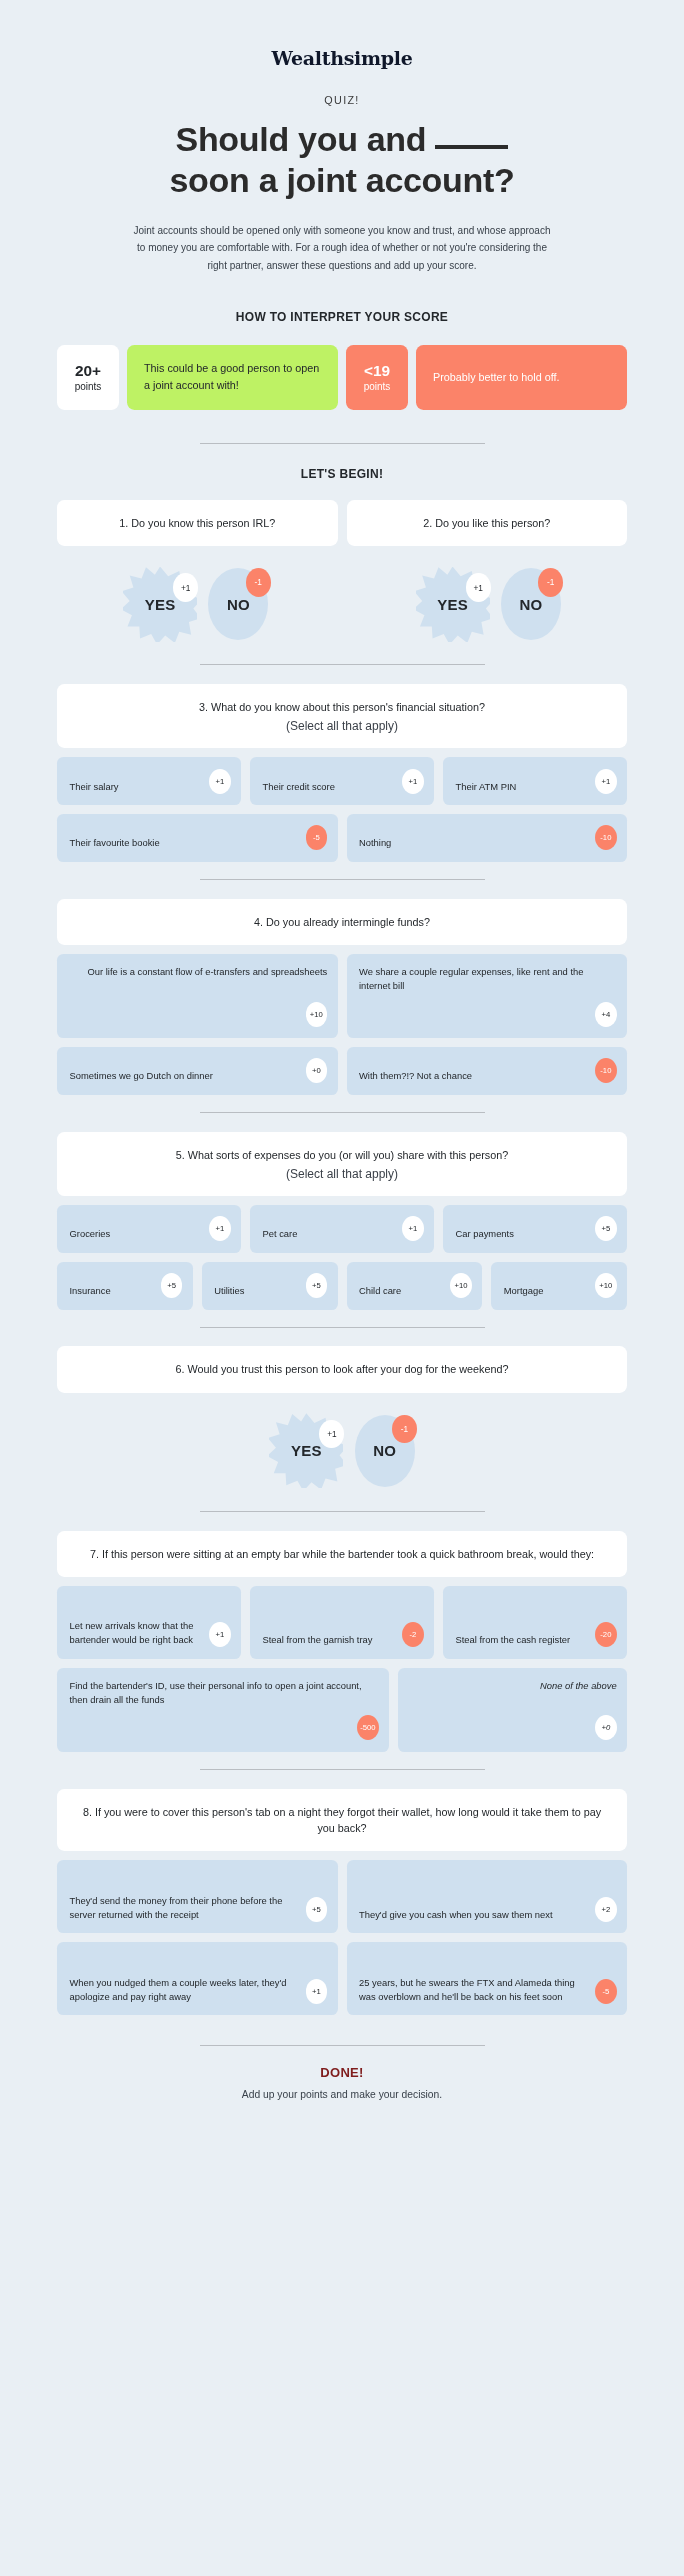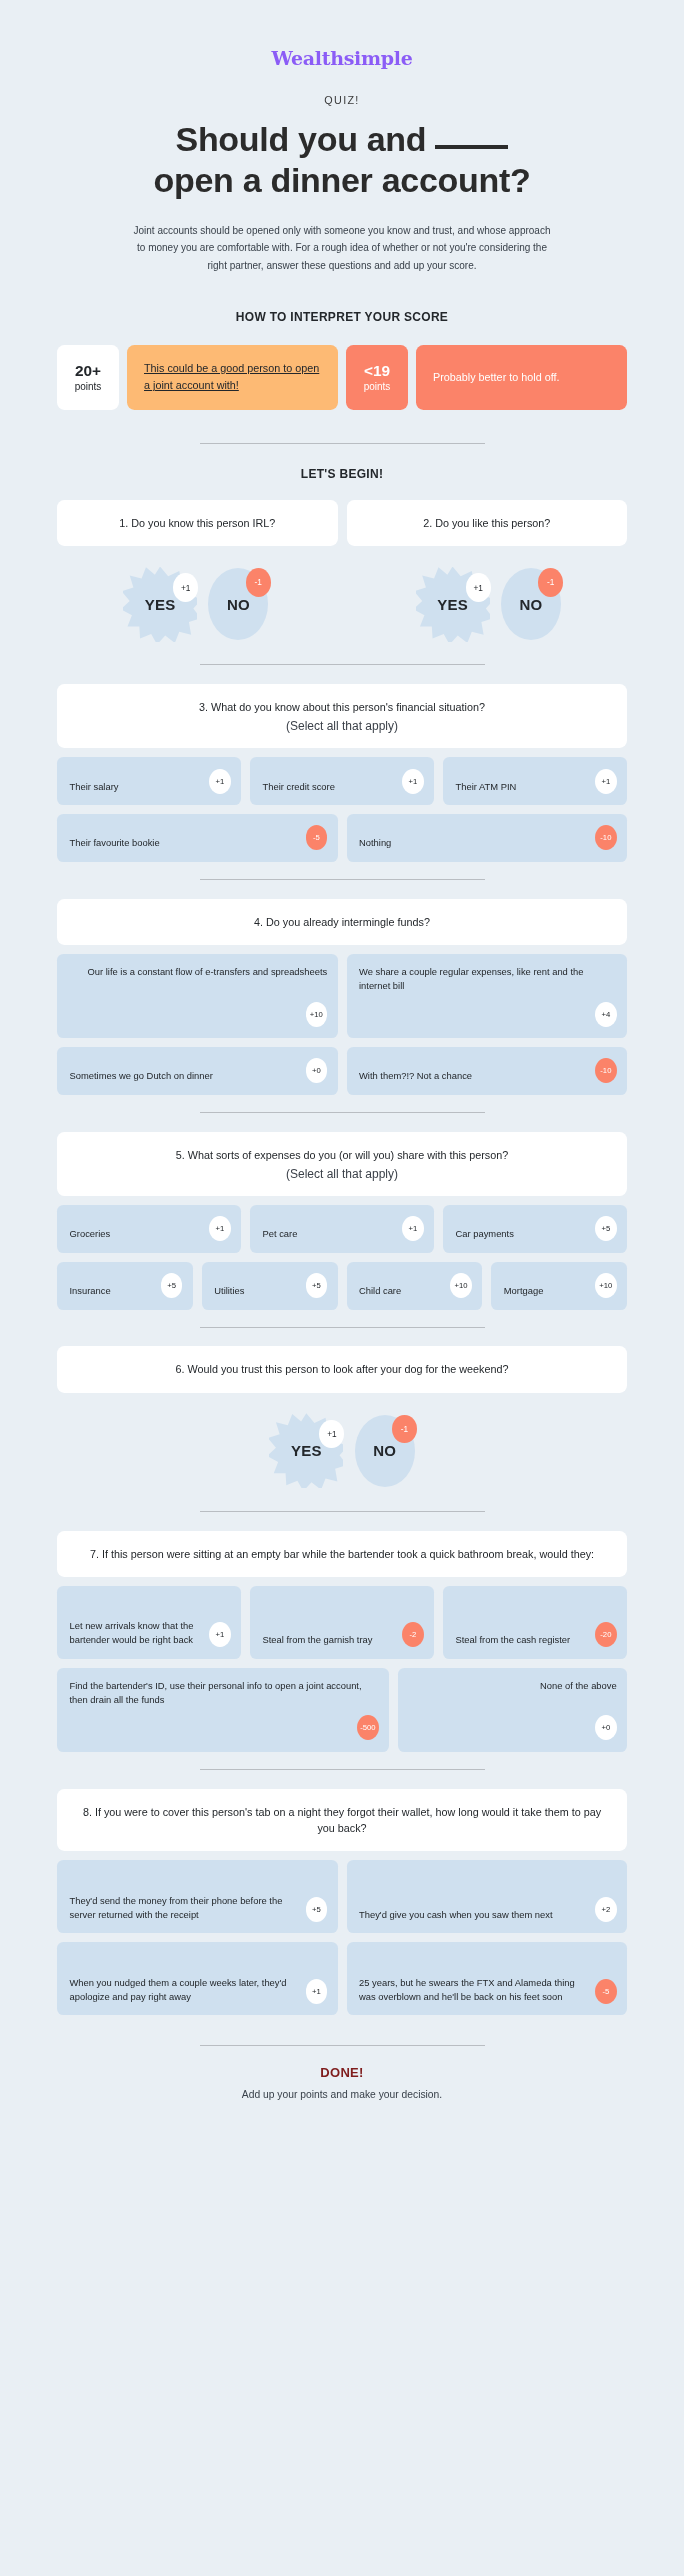"Wealthsimple" .brand { color: #8b5cf6 -> #0f172a }
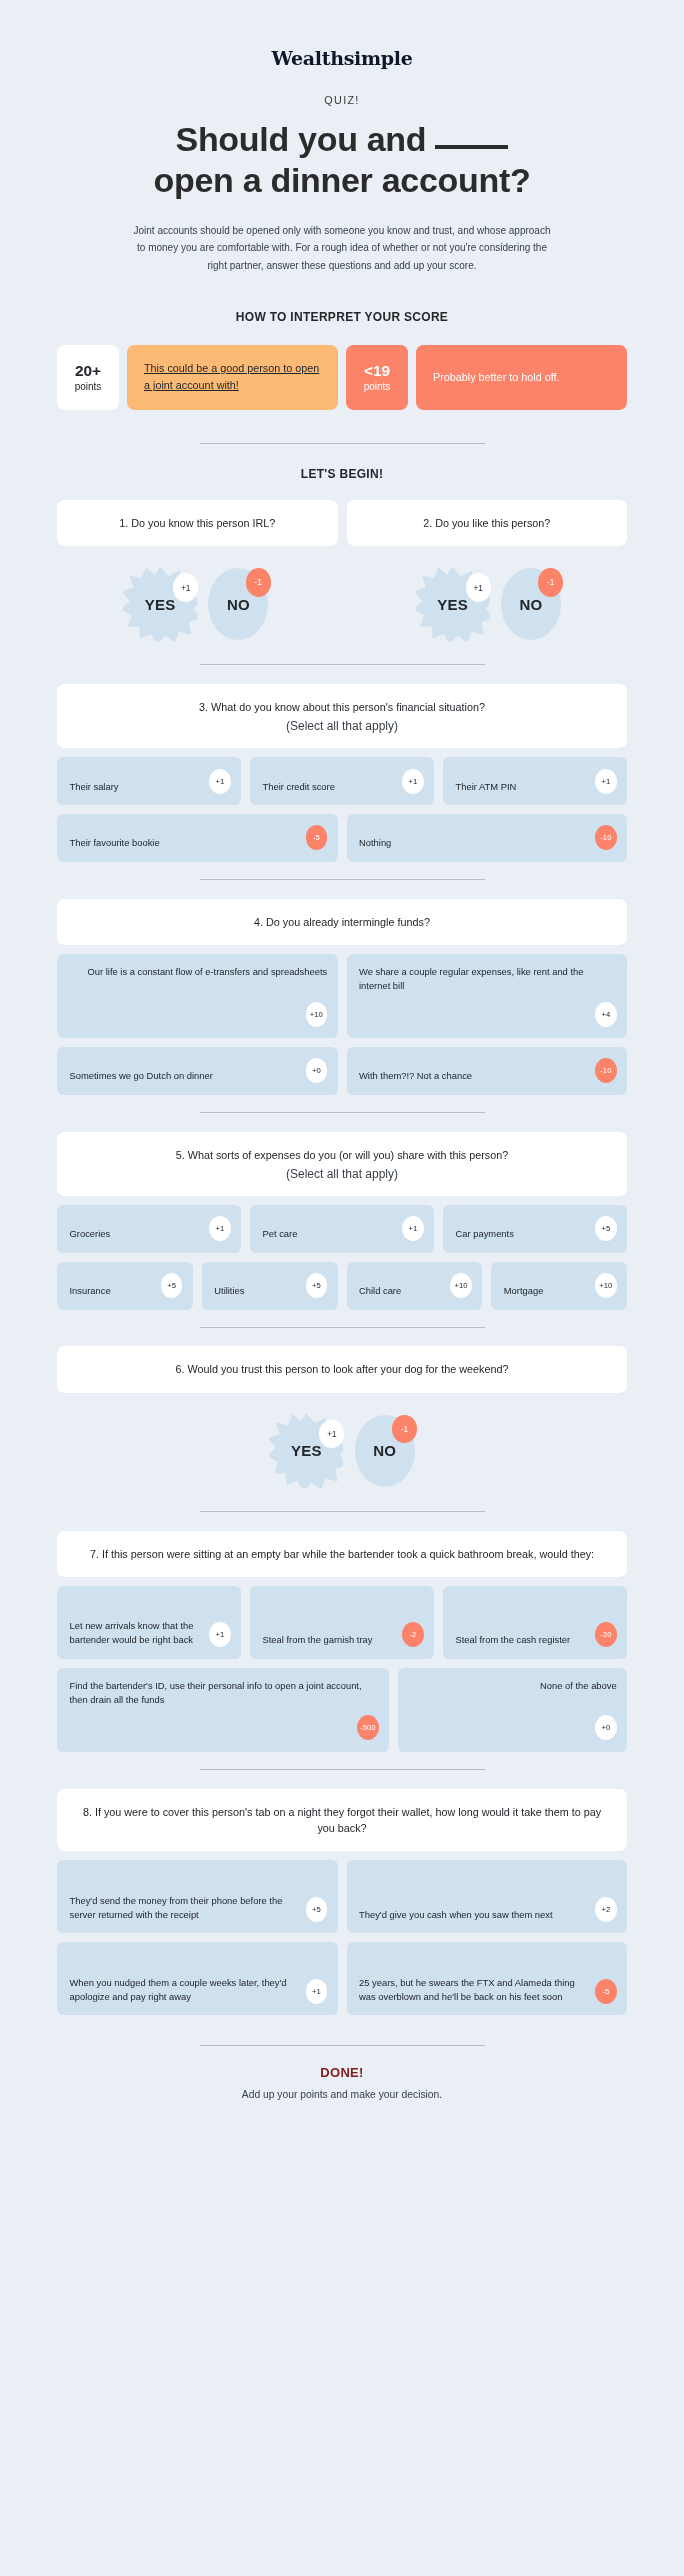"open a dinner account?" span { text: open a dinner -> soon a joint }
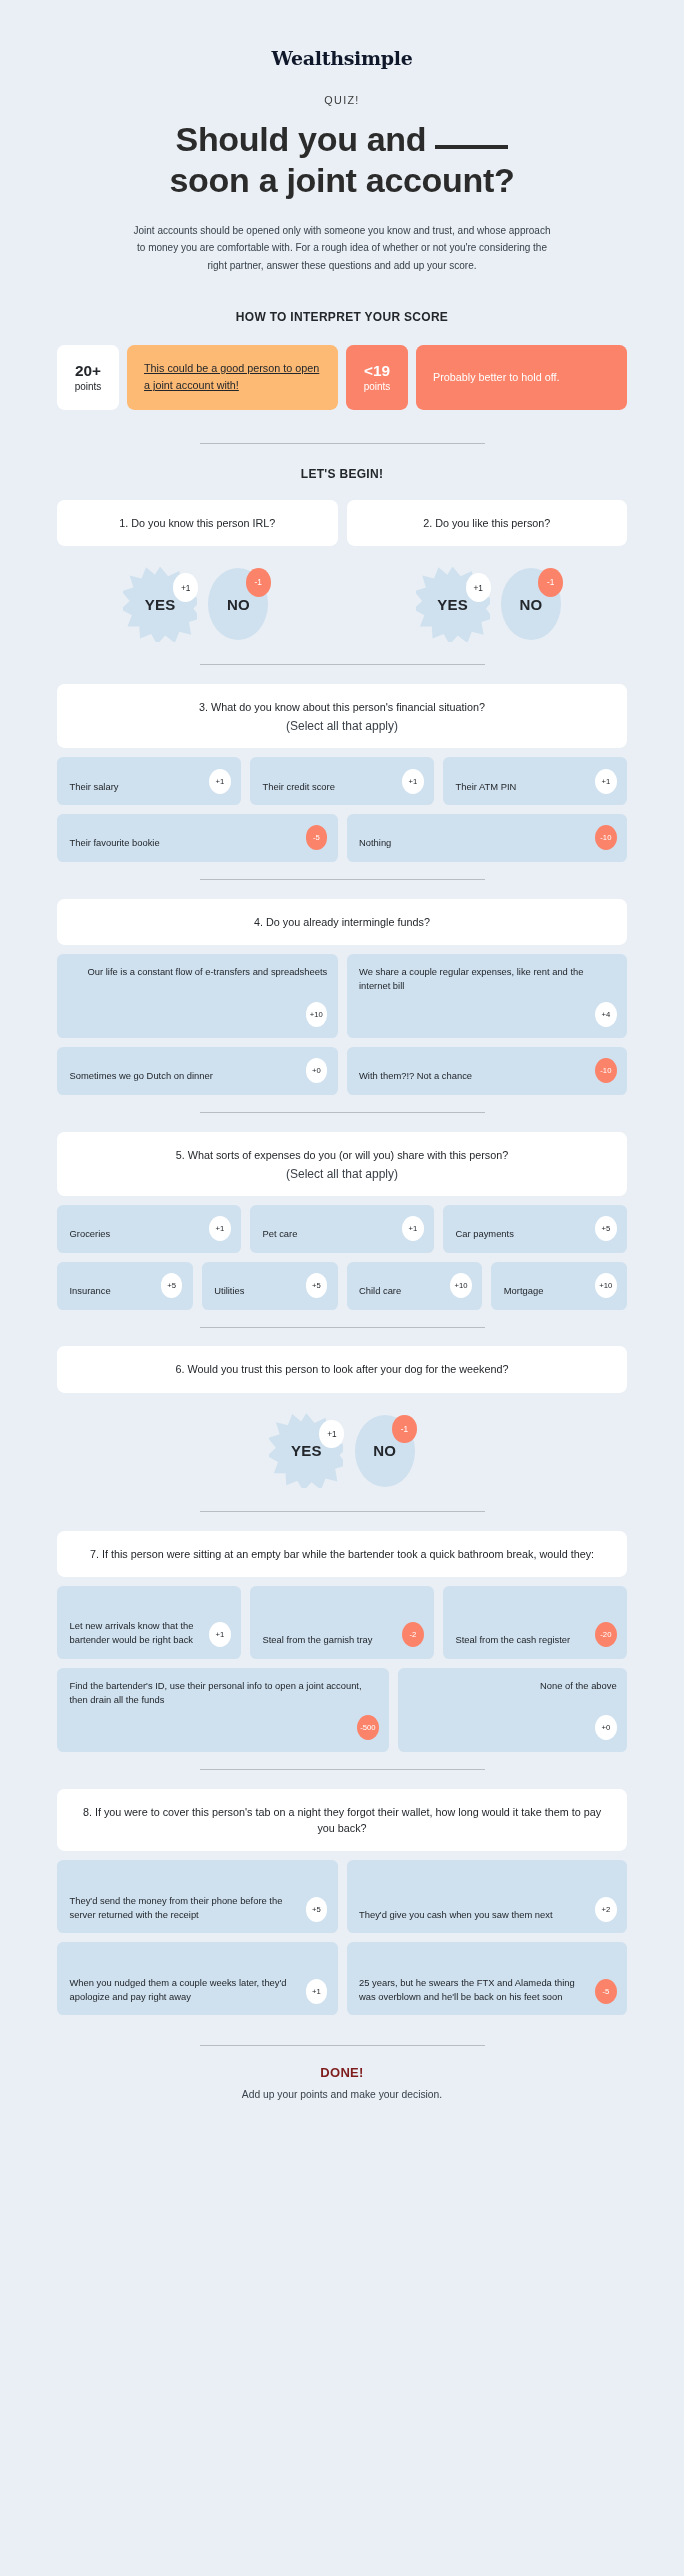"This could be a good" .score-card-good .score-desc { background: #fdba74 -> #bef264; text-decoration: underline -> none }
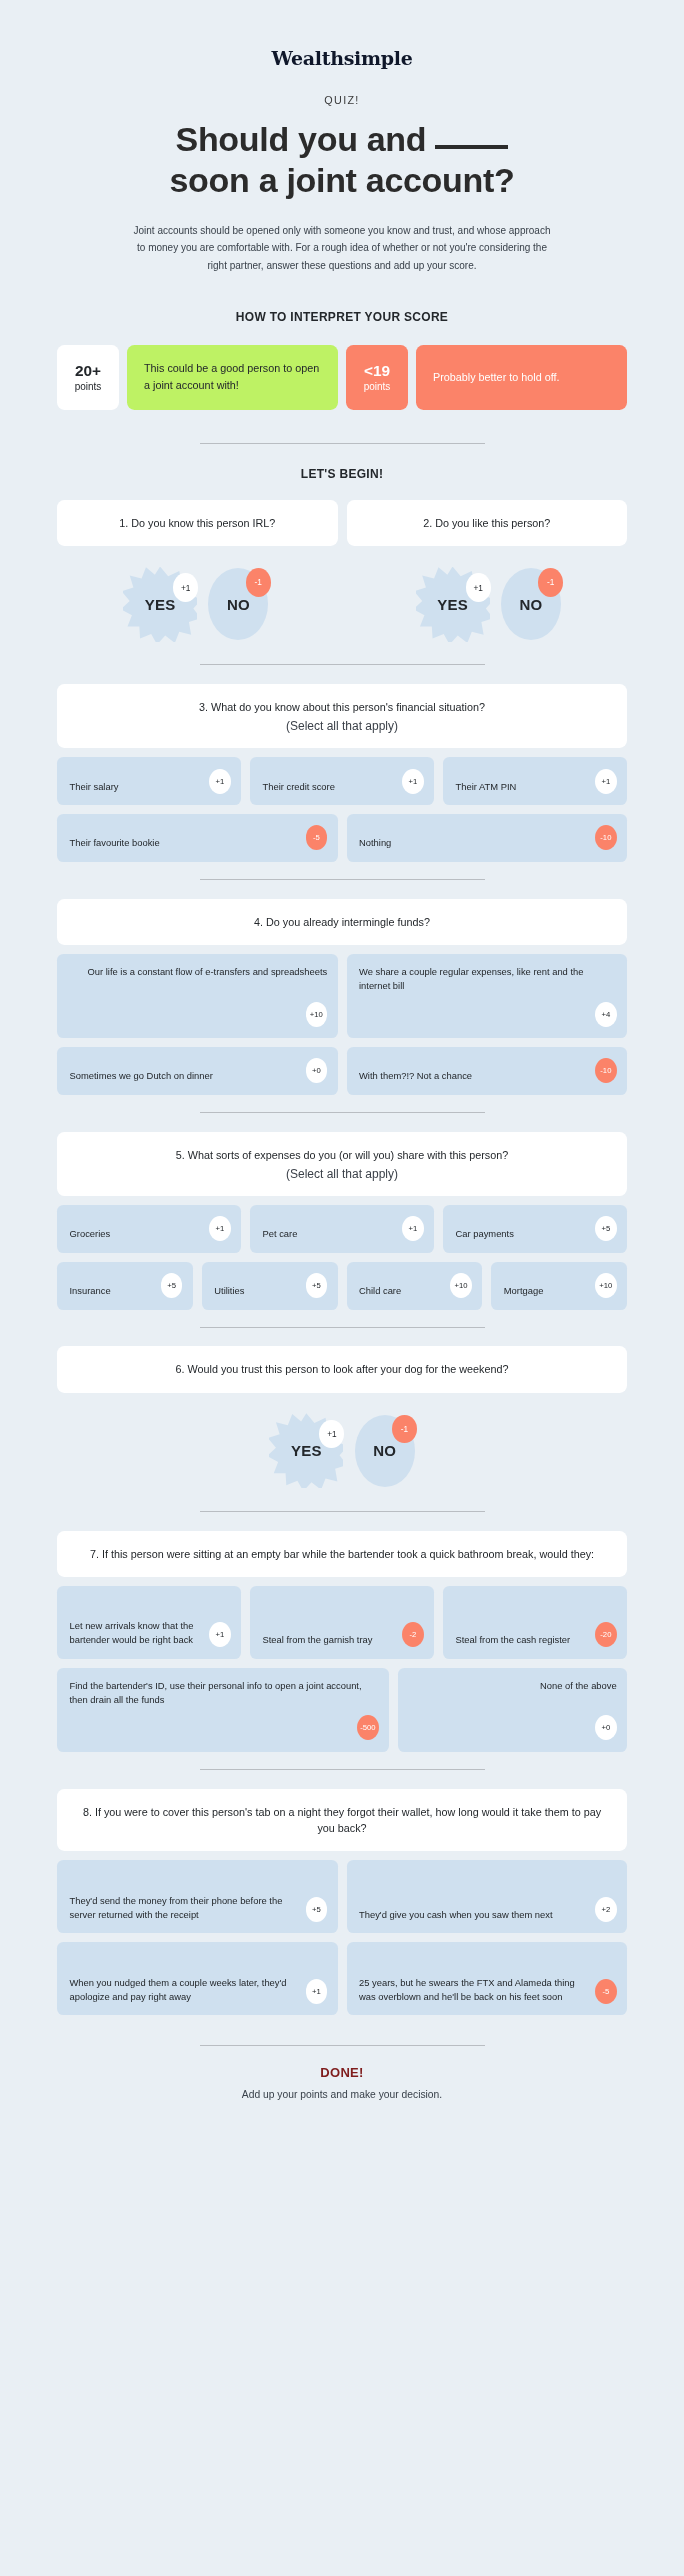"None of the above" .grow-2 { font-style: none -> italic }
